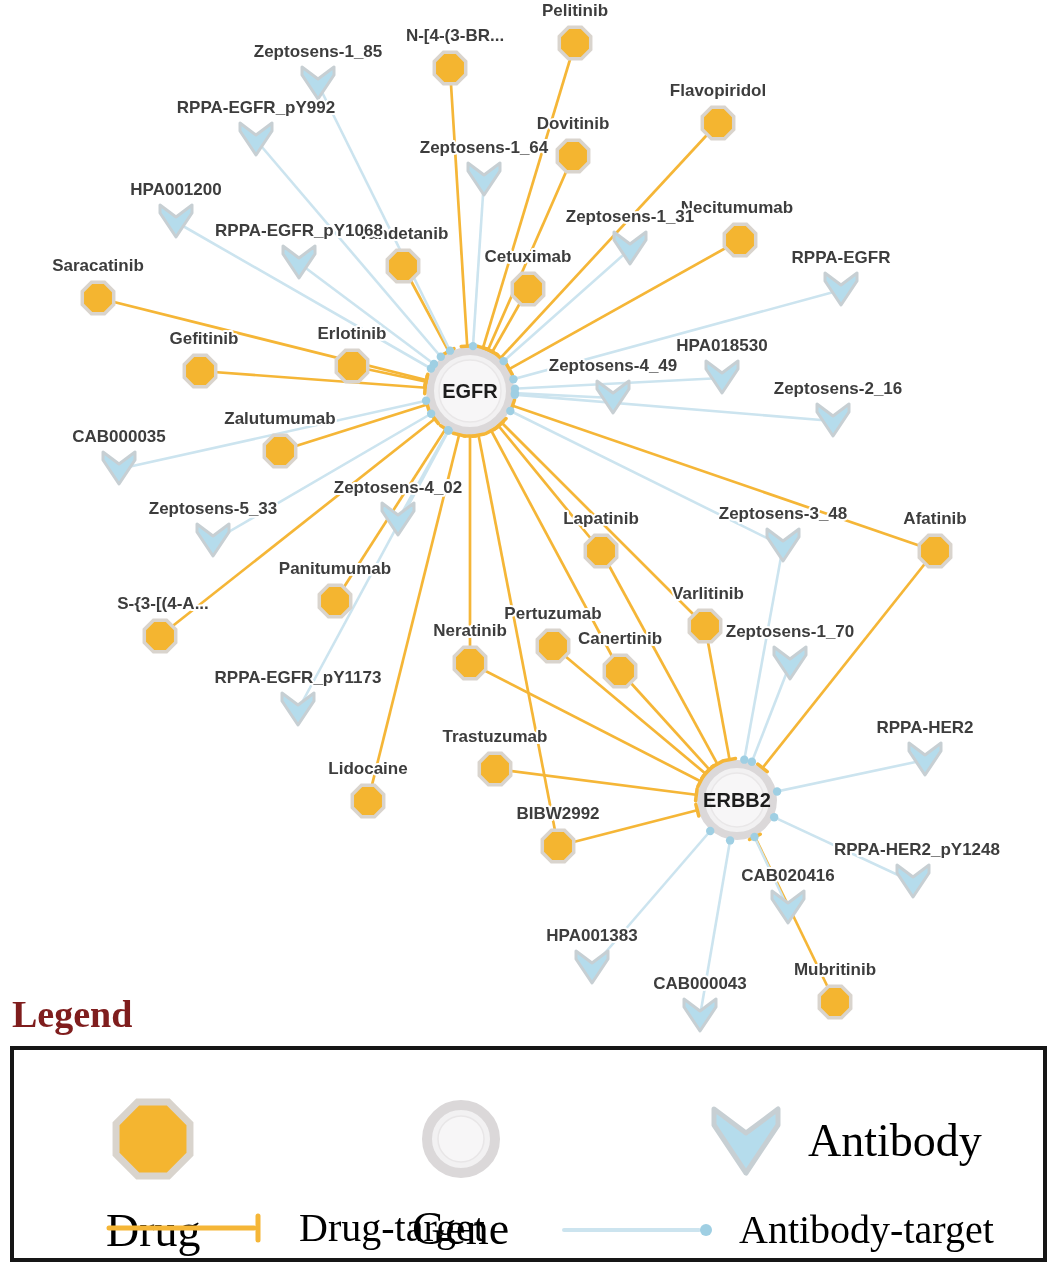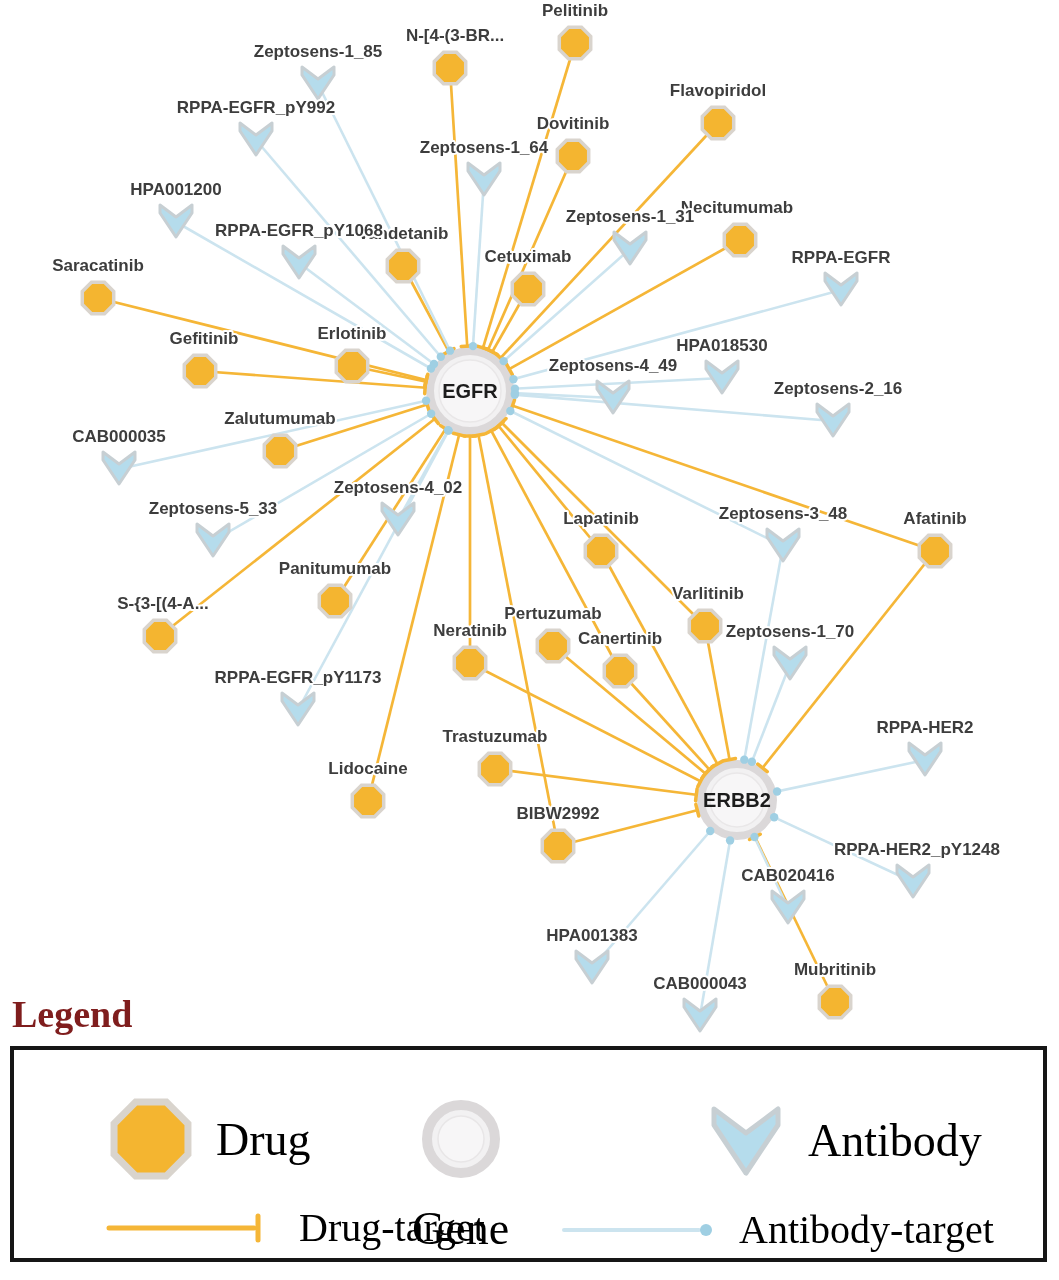"Drug" div.li { flex-direction: none -> column }
